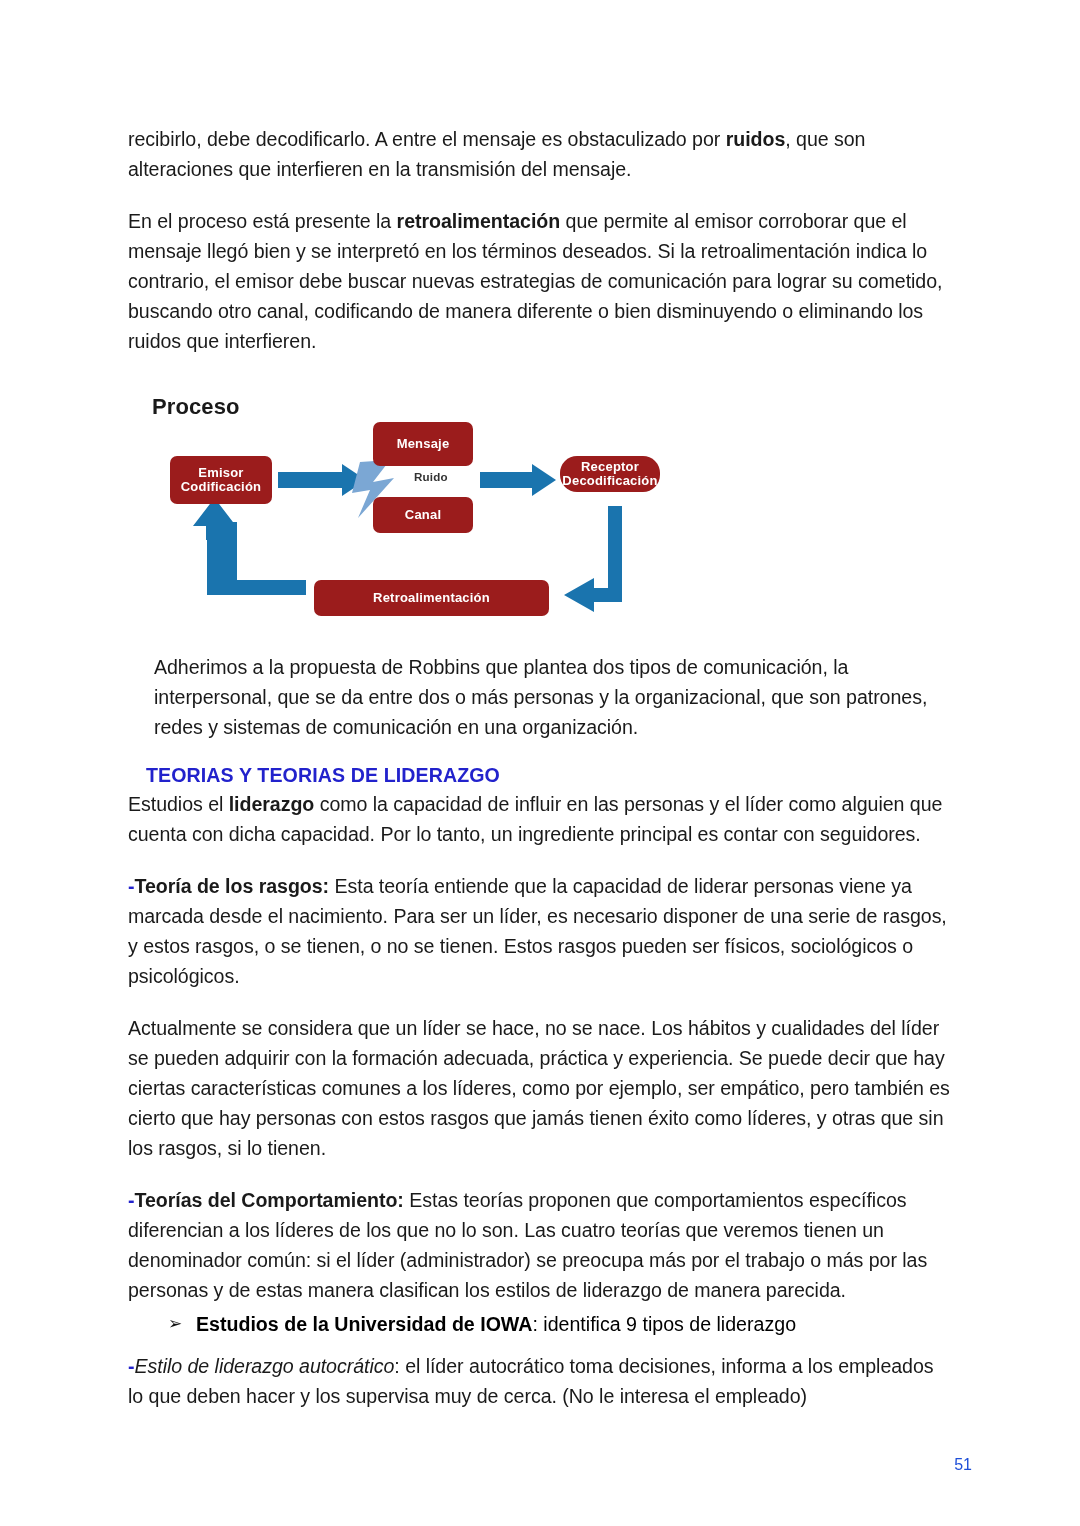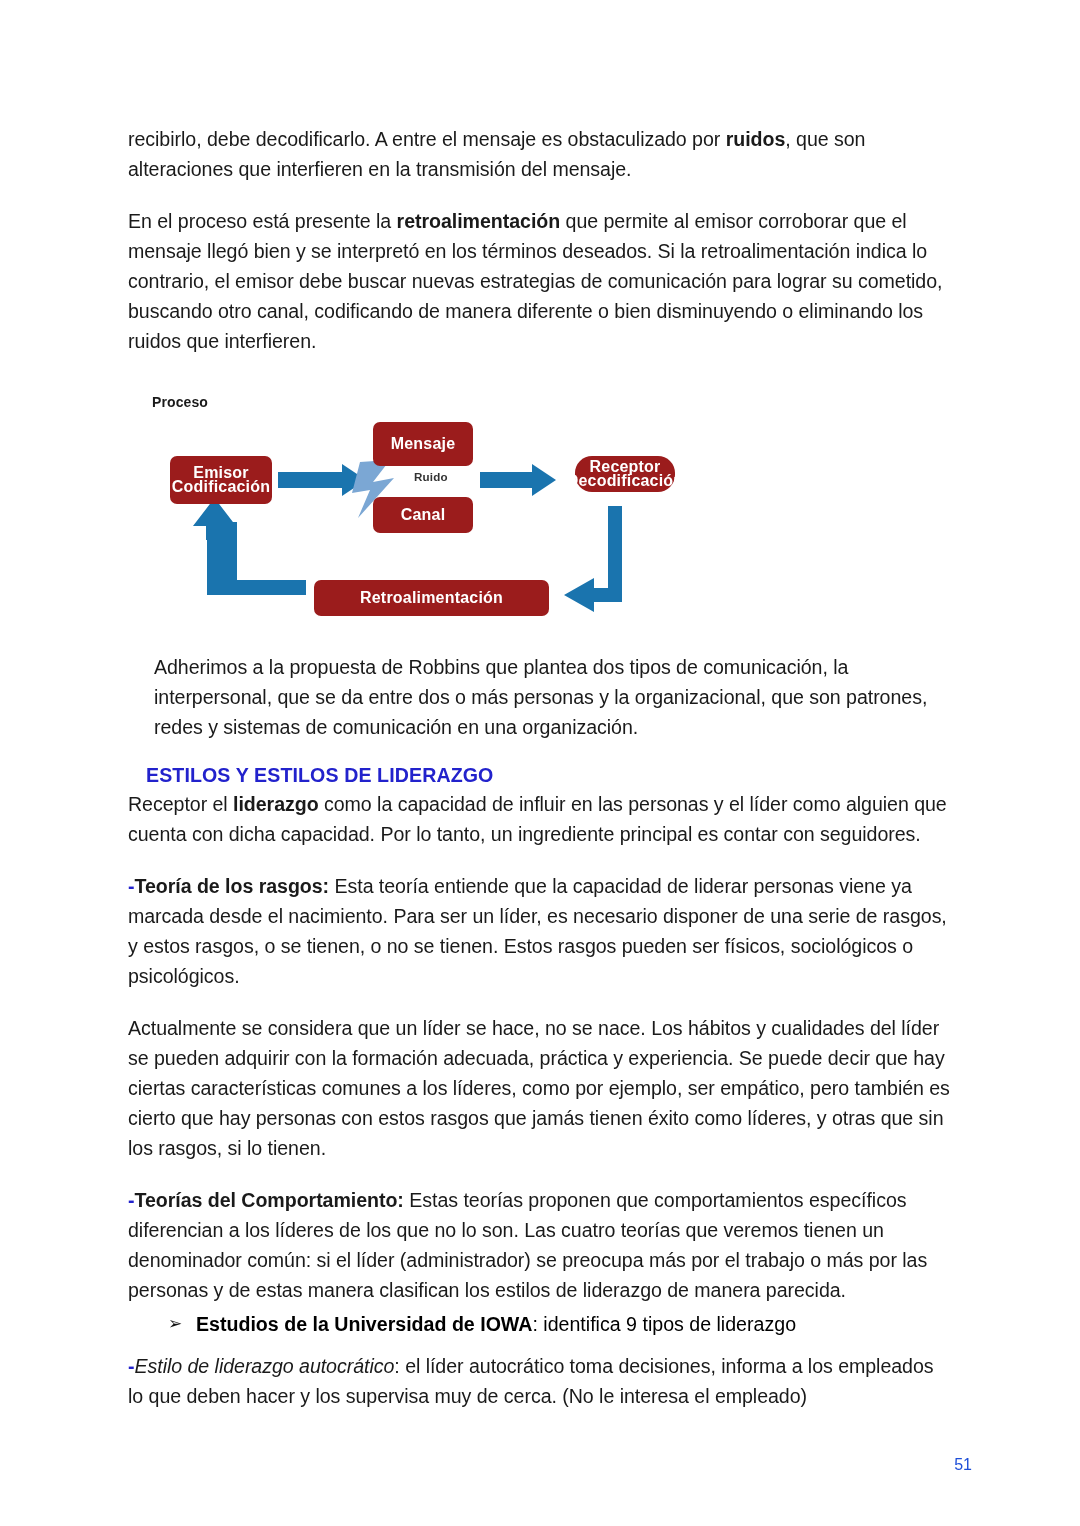"Proceso" .diagram-title { font-size: 14px -> 22px }
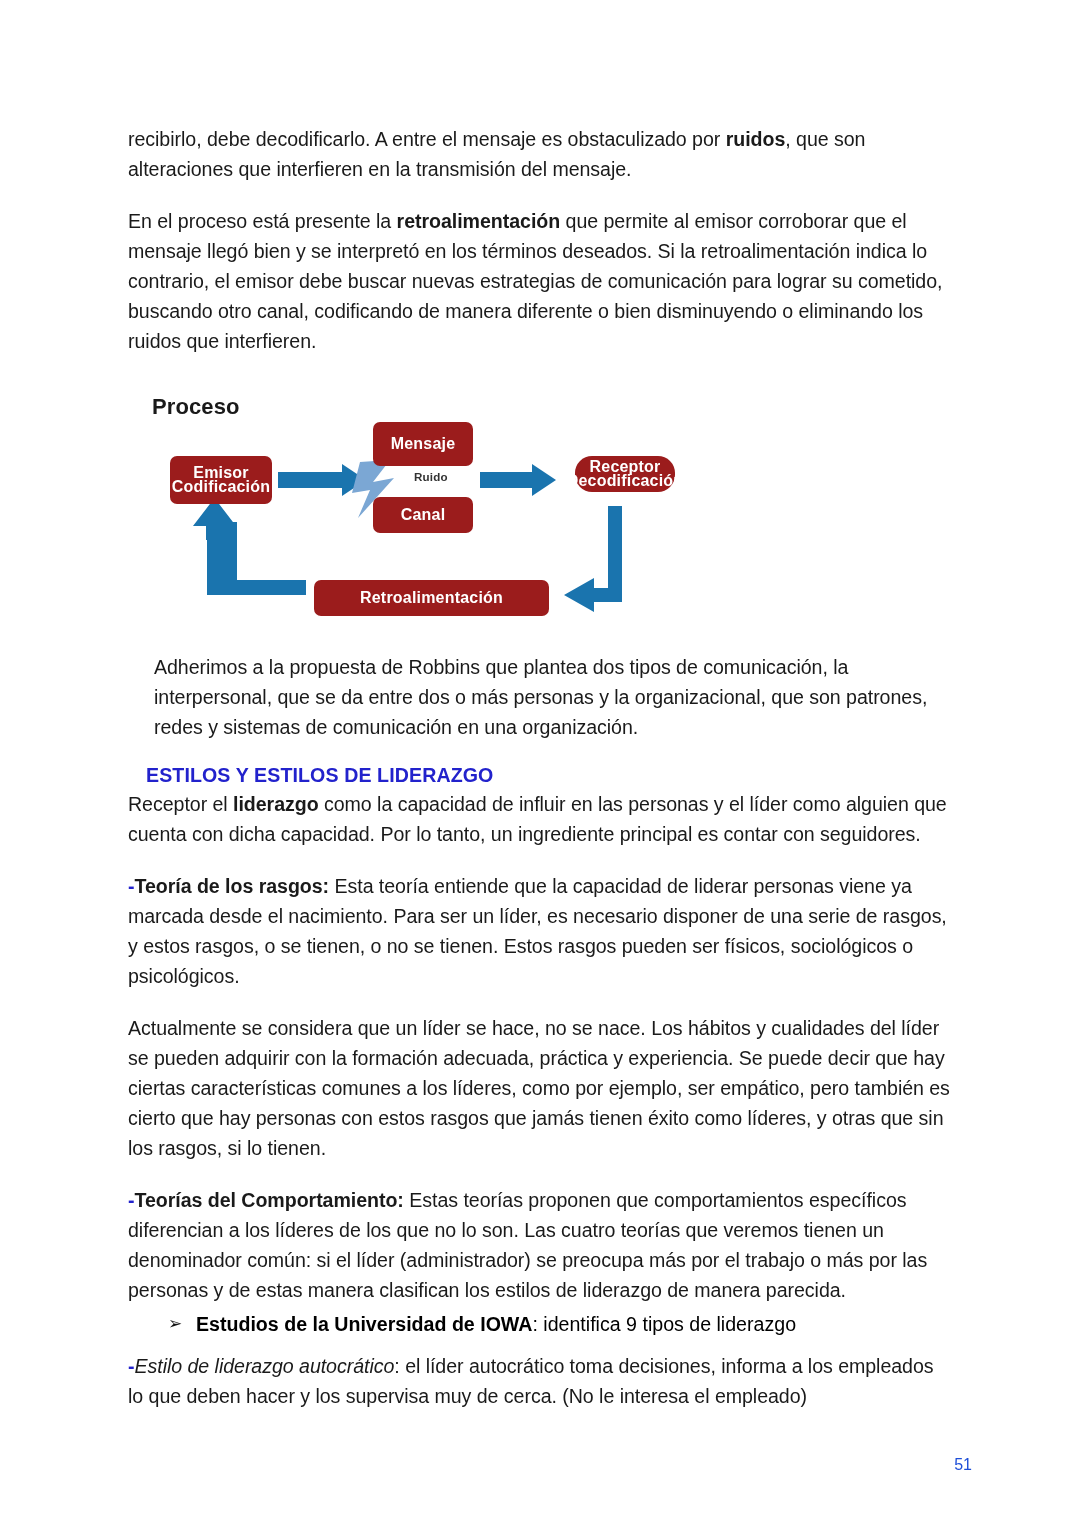"Mensaje" .dbox { font-size: 16px -> 13px }
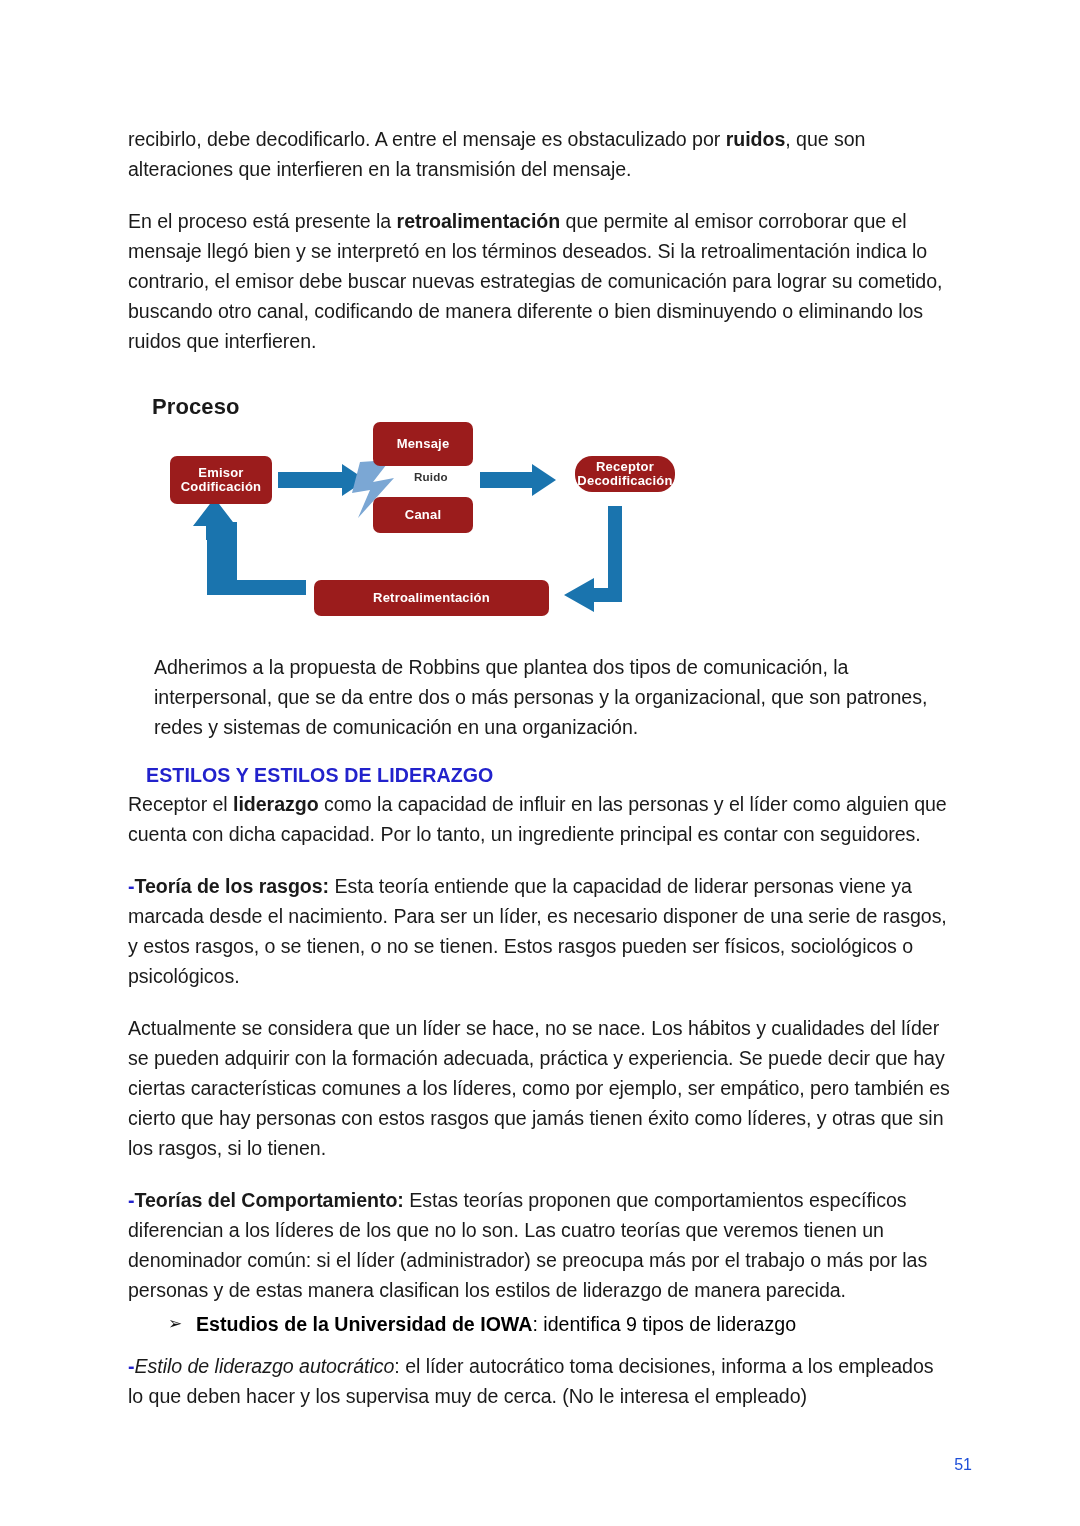"Receptor" .dbox-receptor { left: 429px -> 414px }
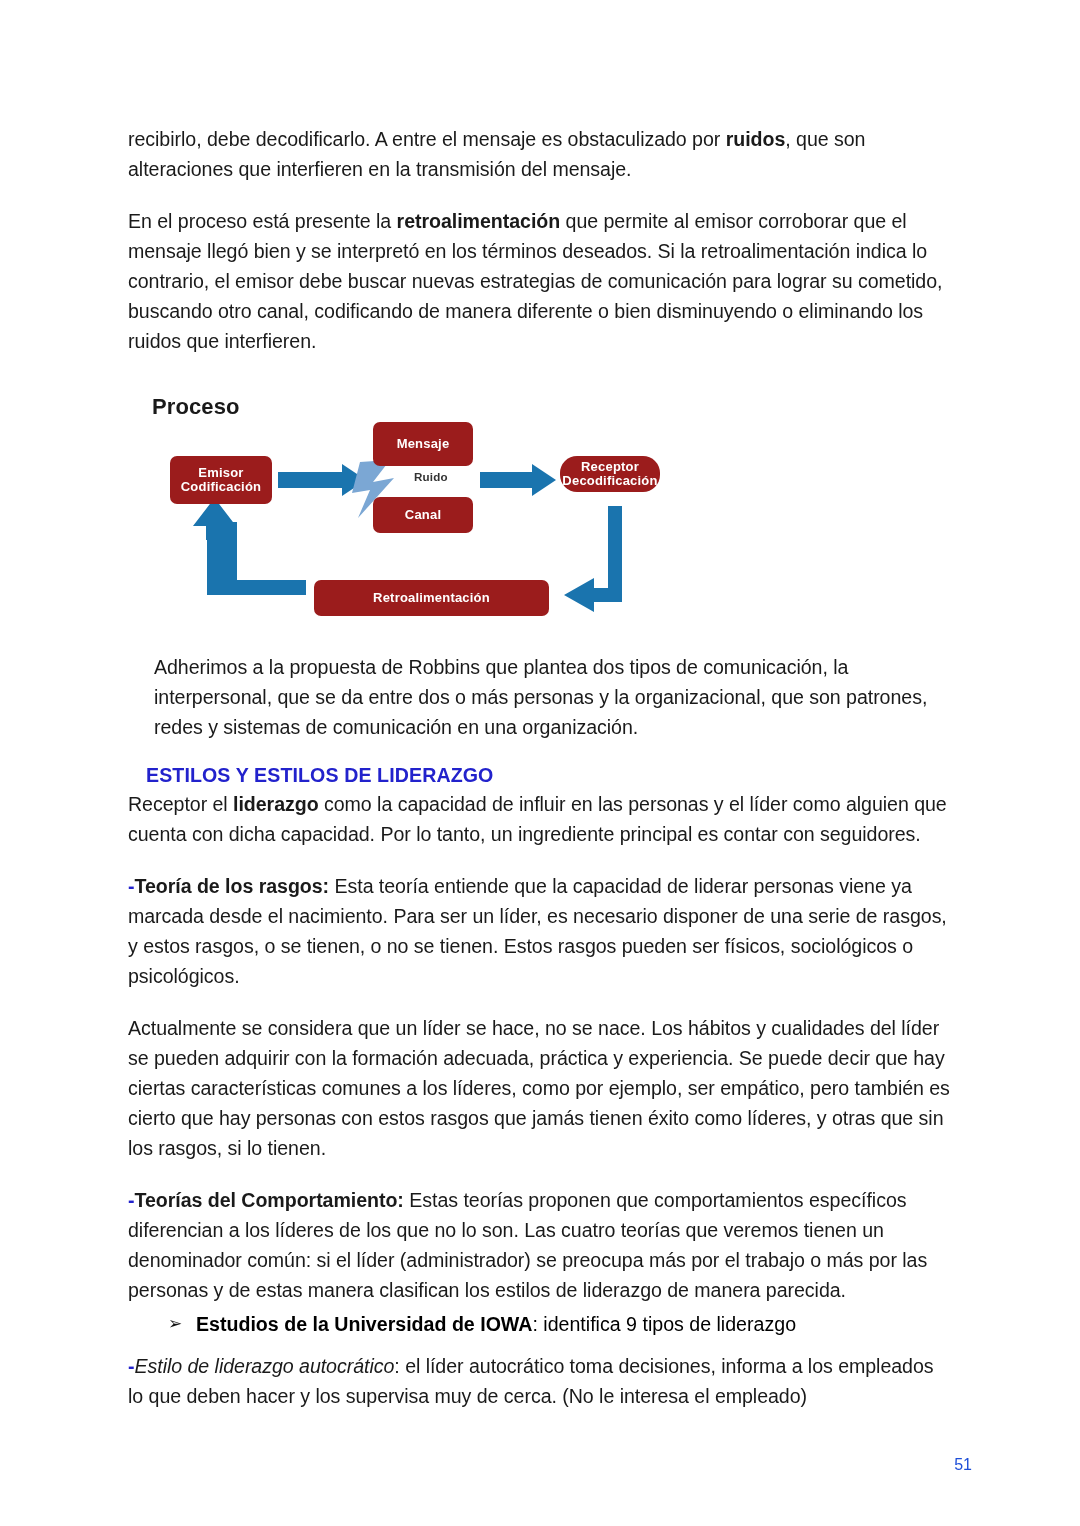"ESTILOS Y ESTILOS DE LIDERAZGO" h2.blue-heading { text: ESTILOS Y ESTILOS -> TEORIAS Y TEORIAS }
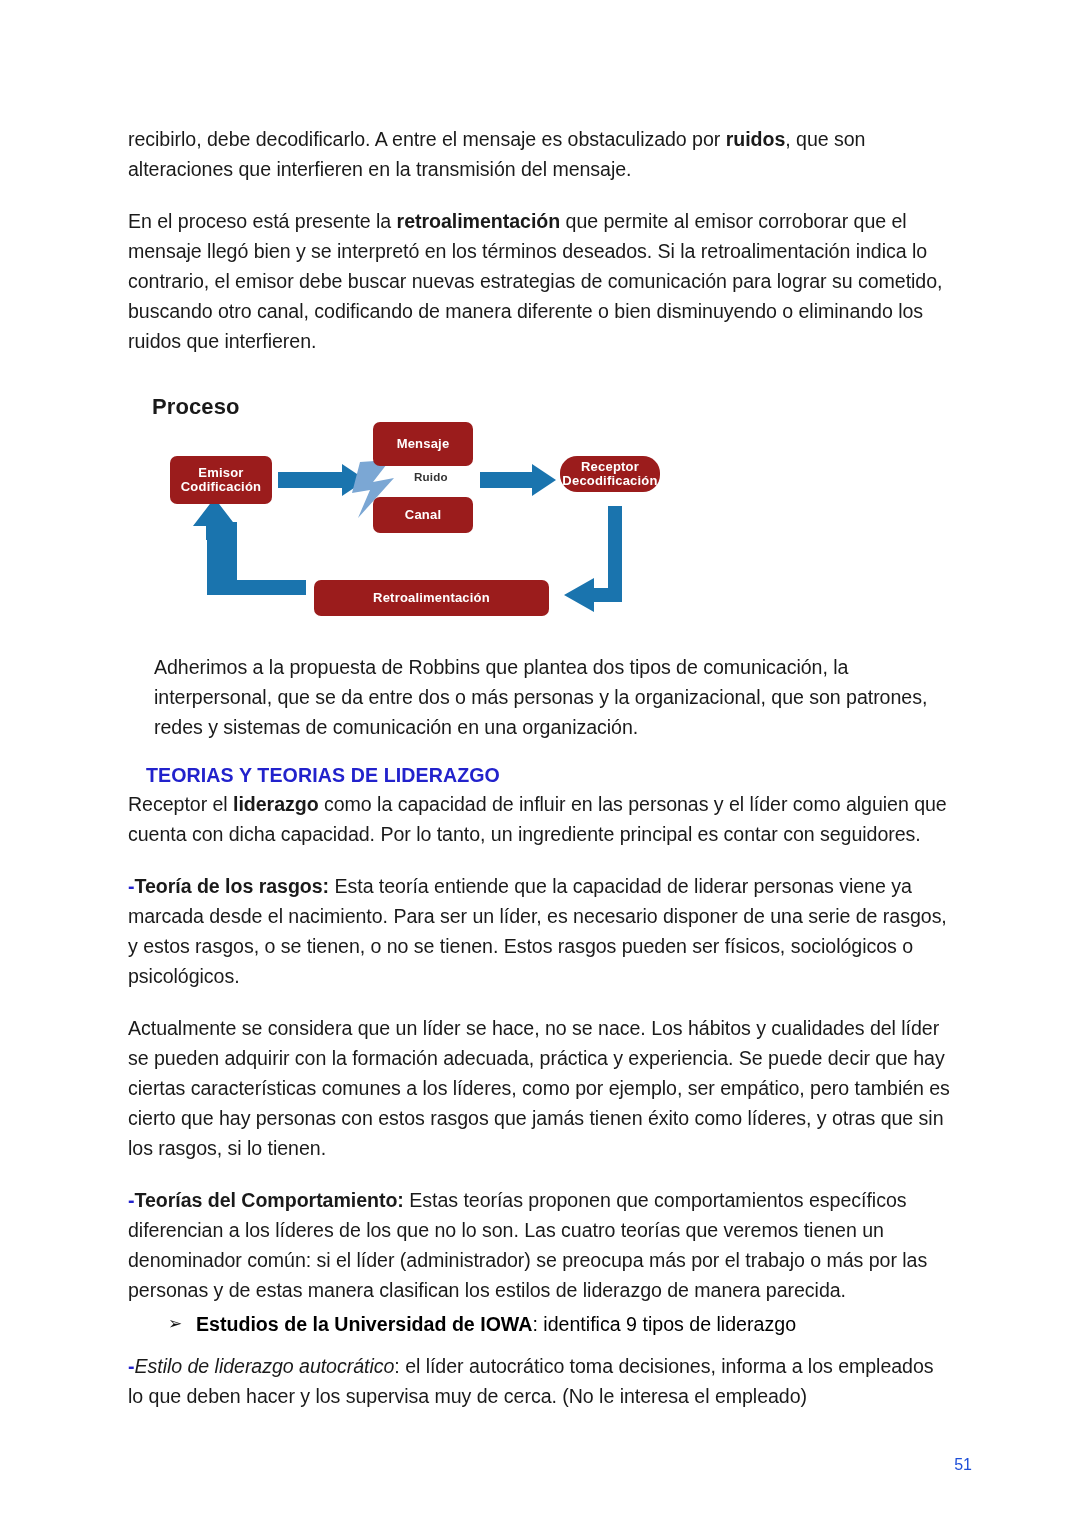"Receptor el" span { text: Receptor -> Estudios }
